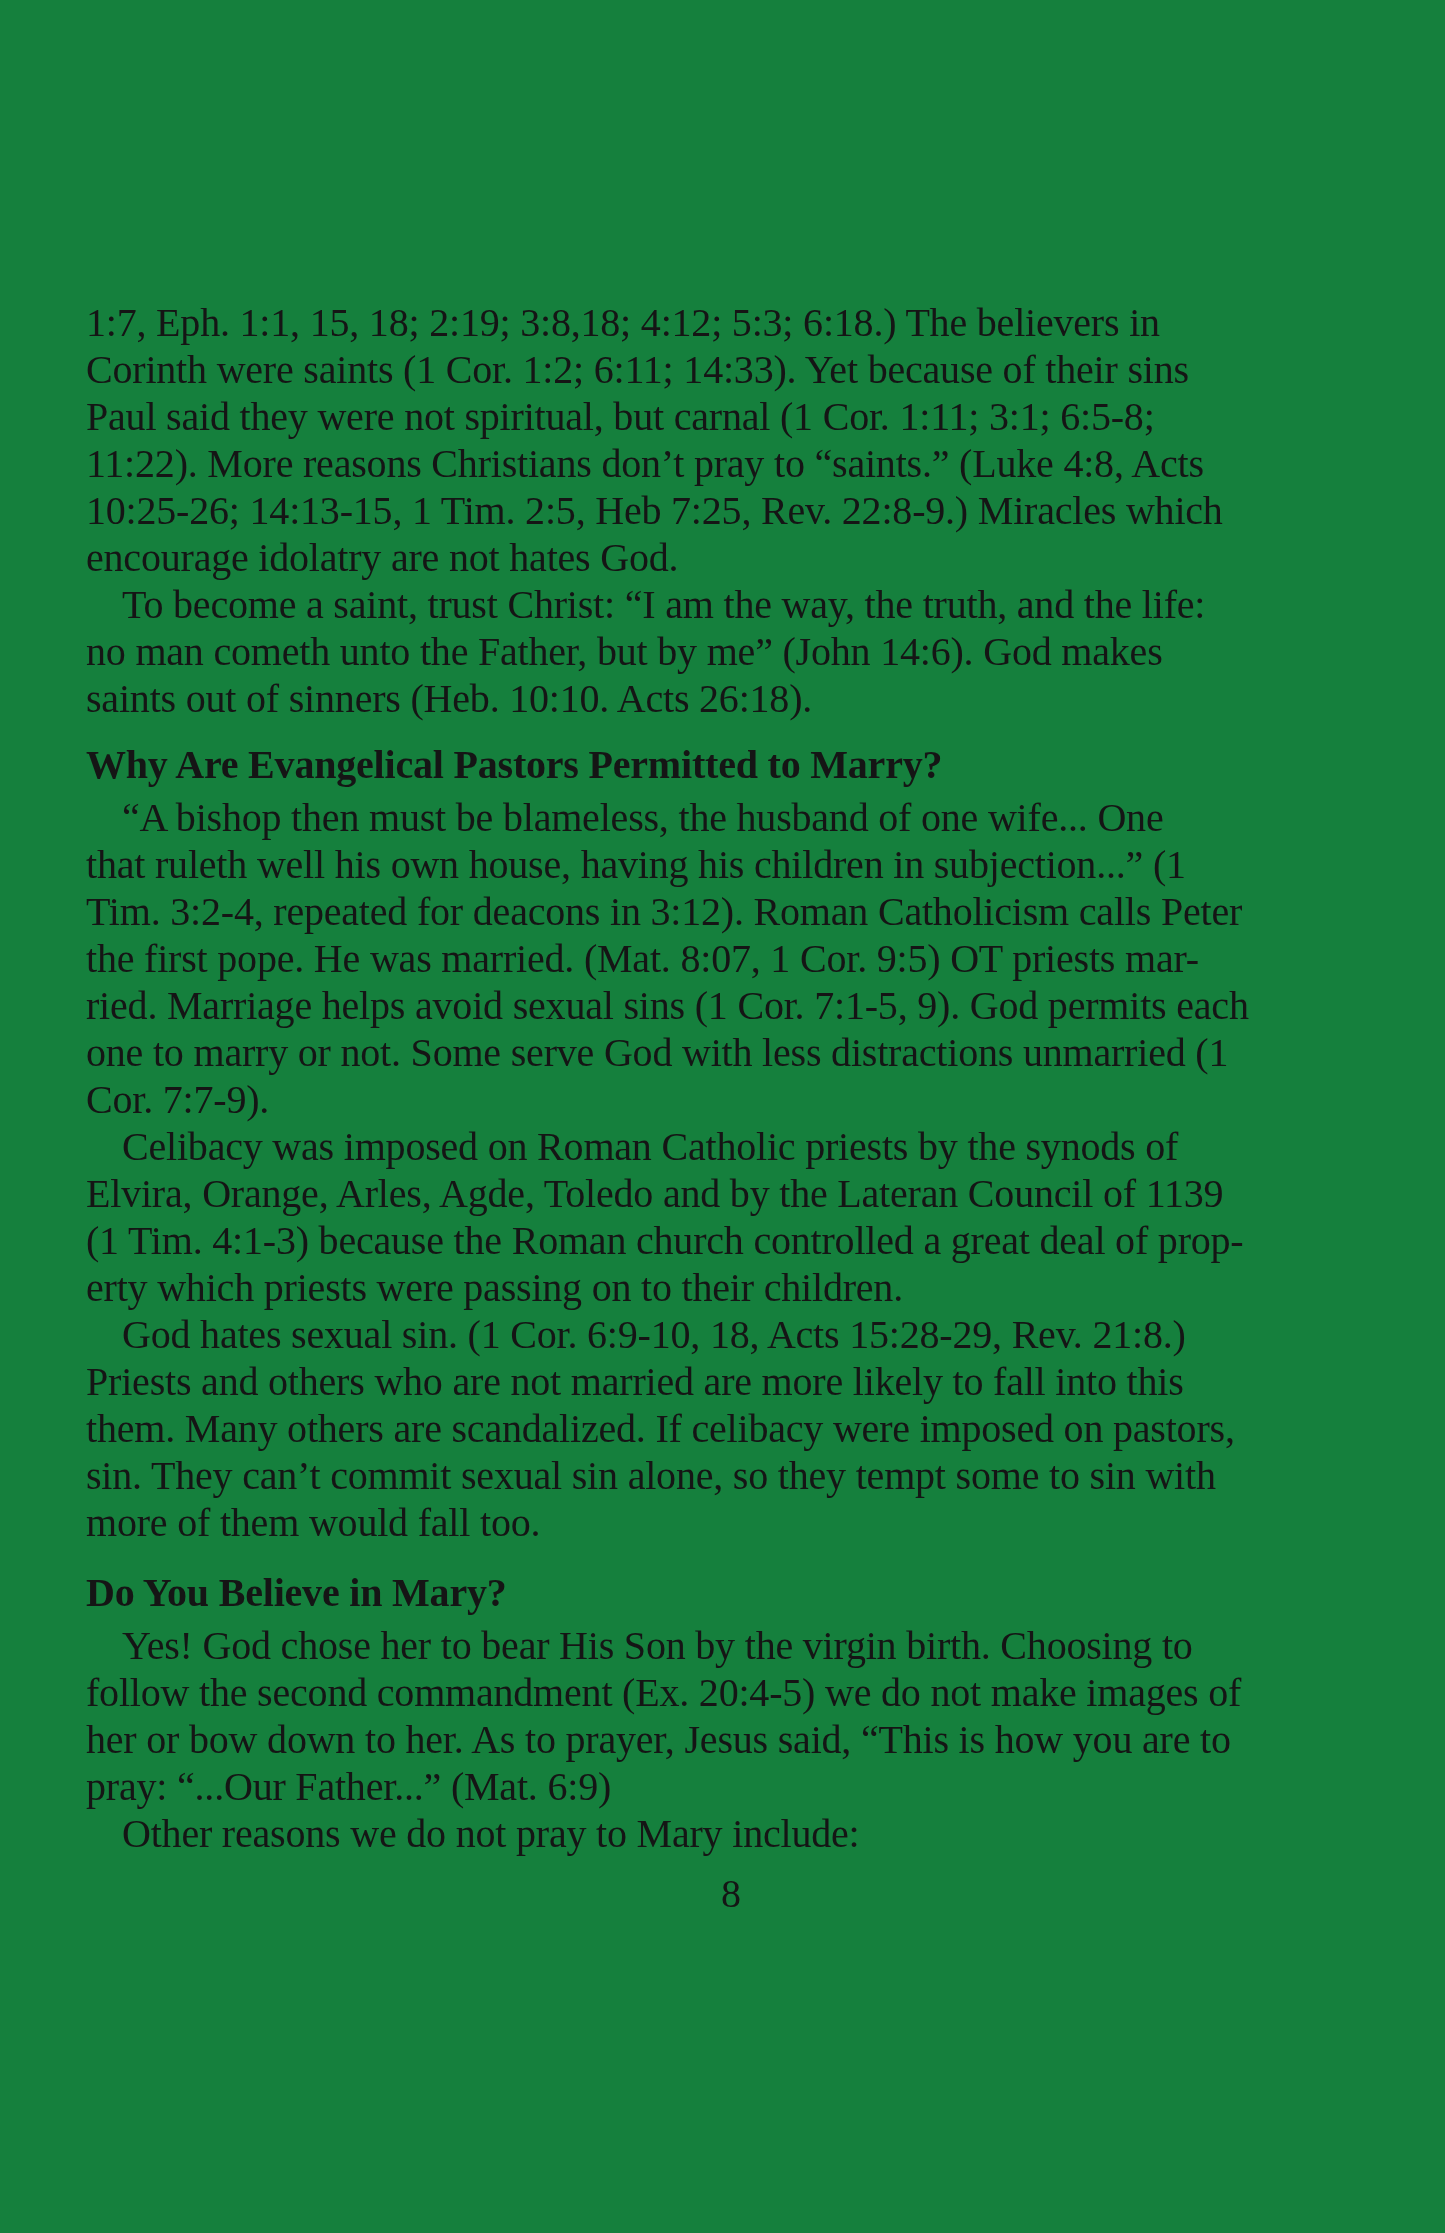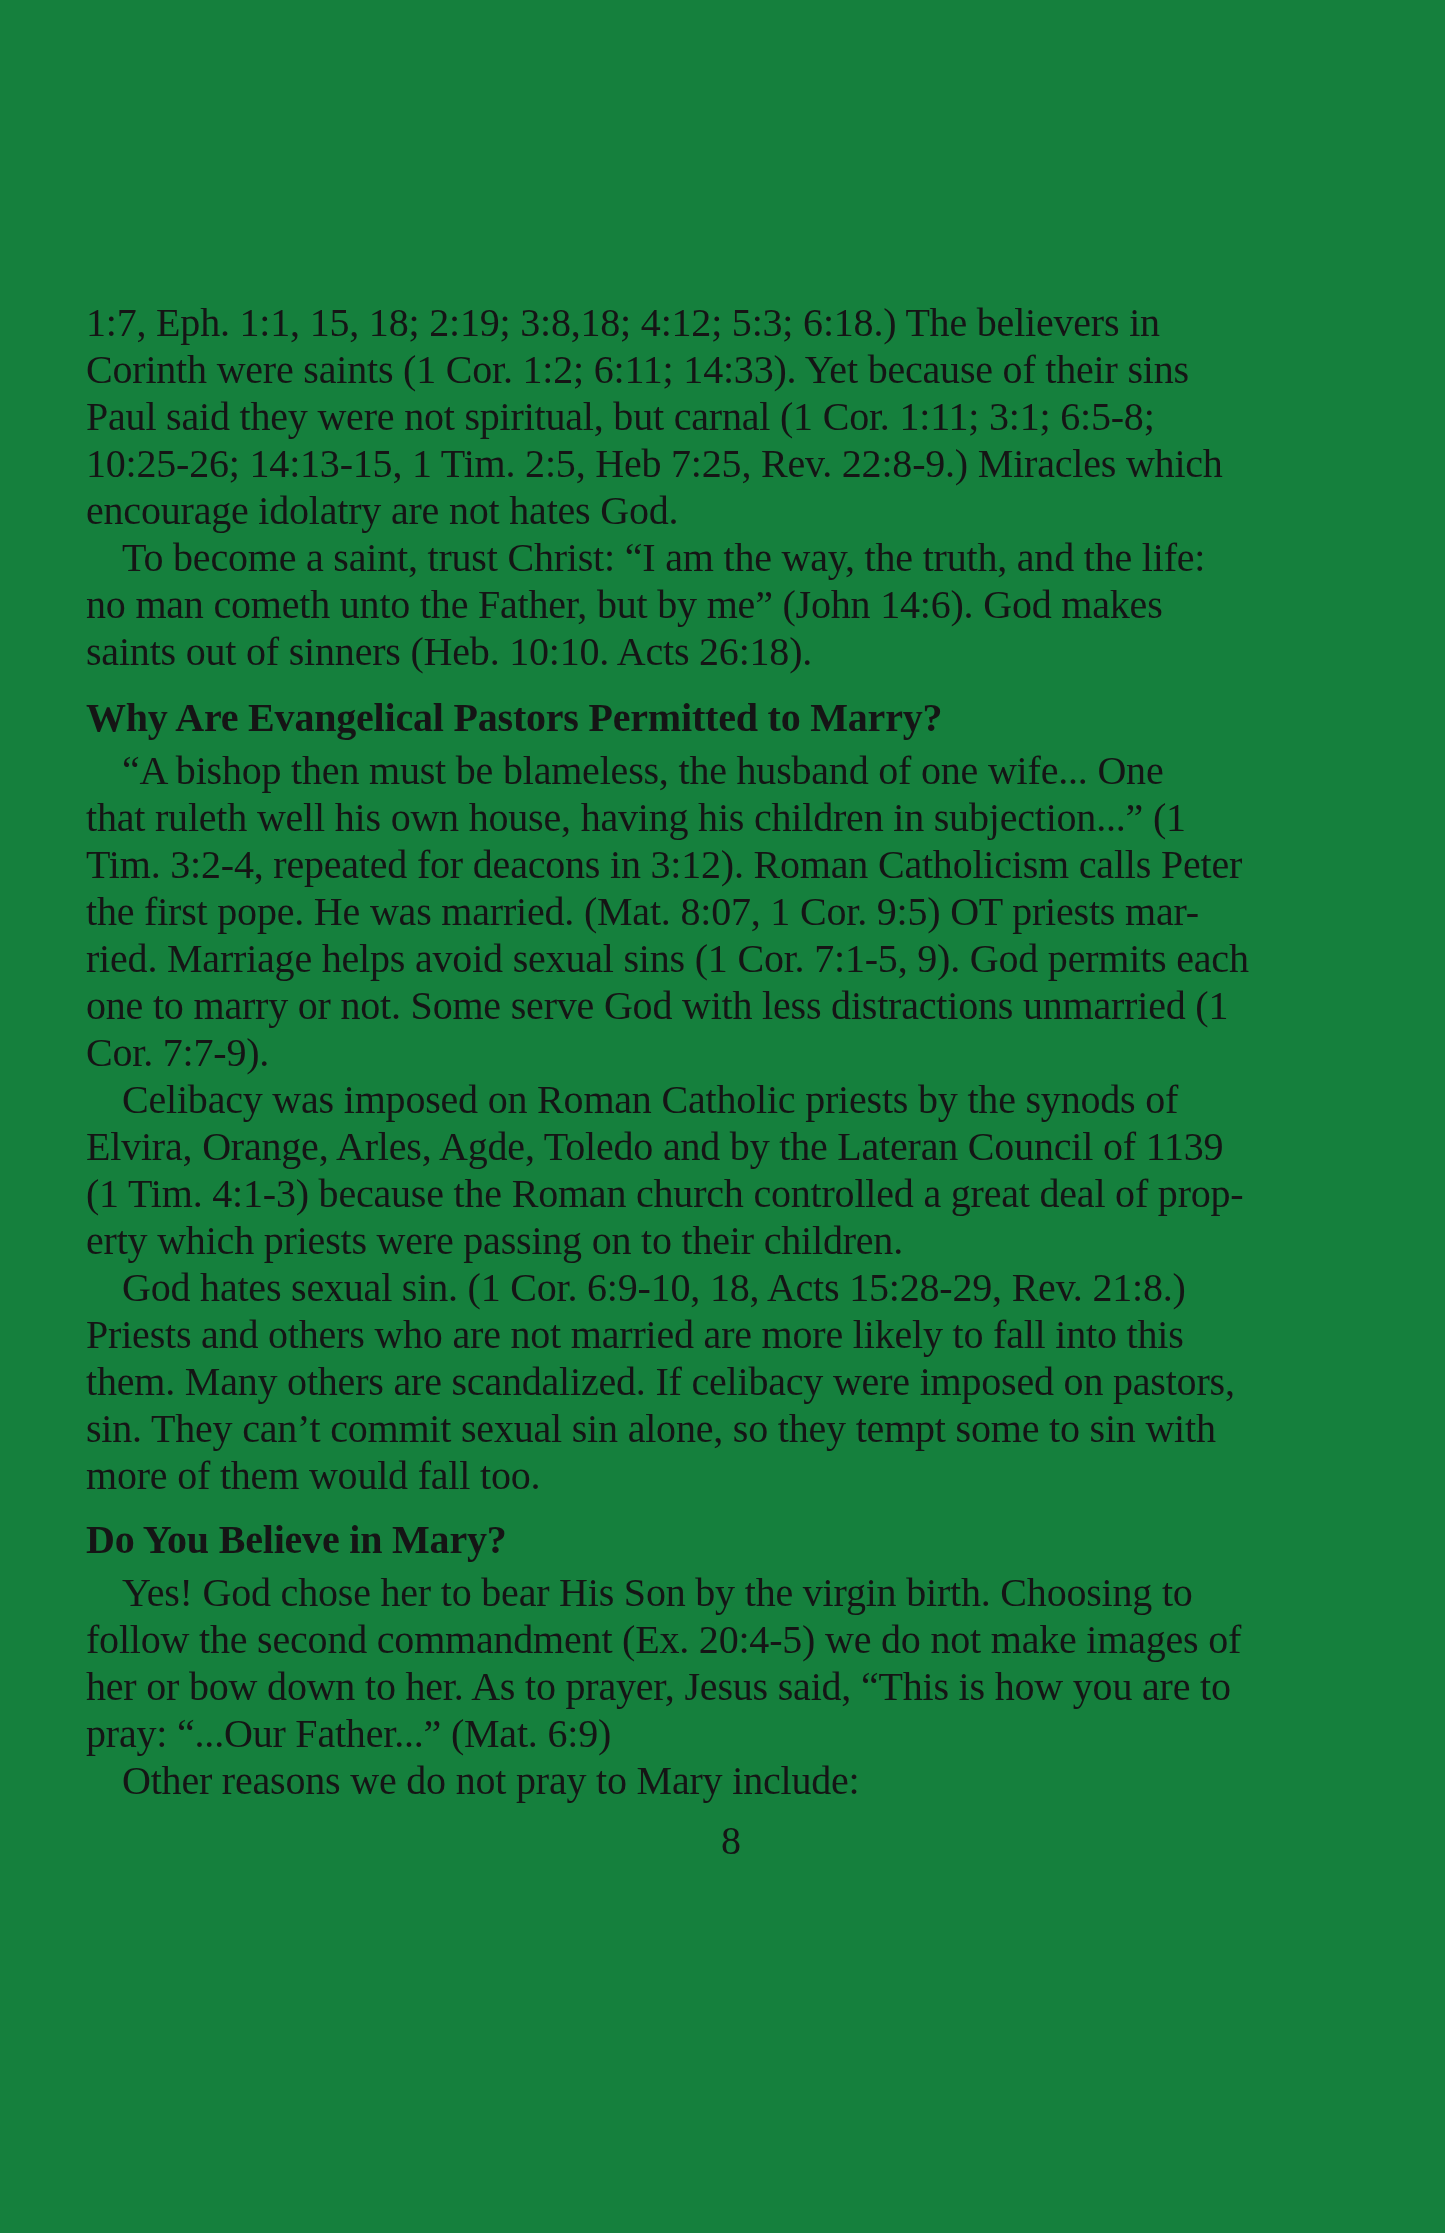"11:22). More reasons Christians don’t" div.line { html: none -> <div>11:22). More reasons Christians don’t pray to “saints.” (Luke 4:8, Acts</div> }
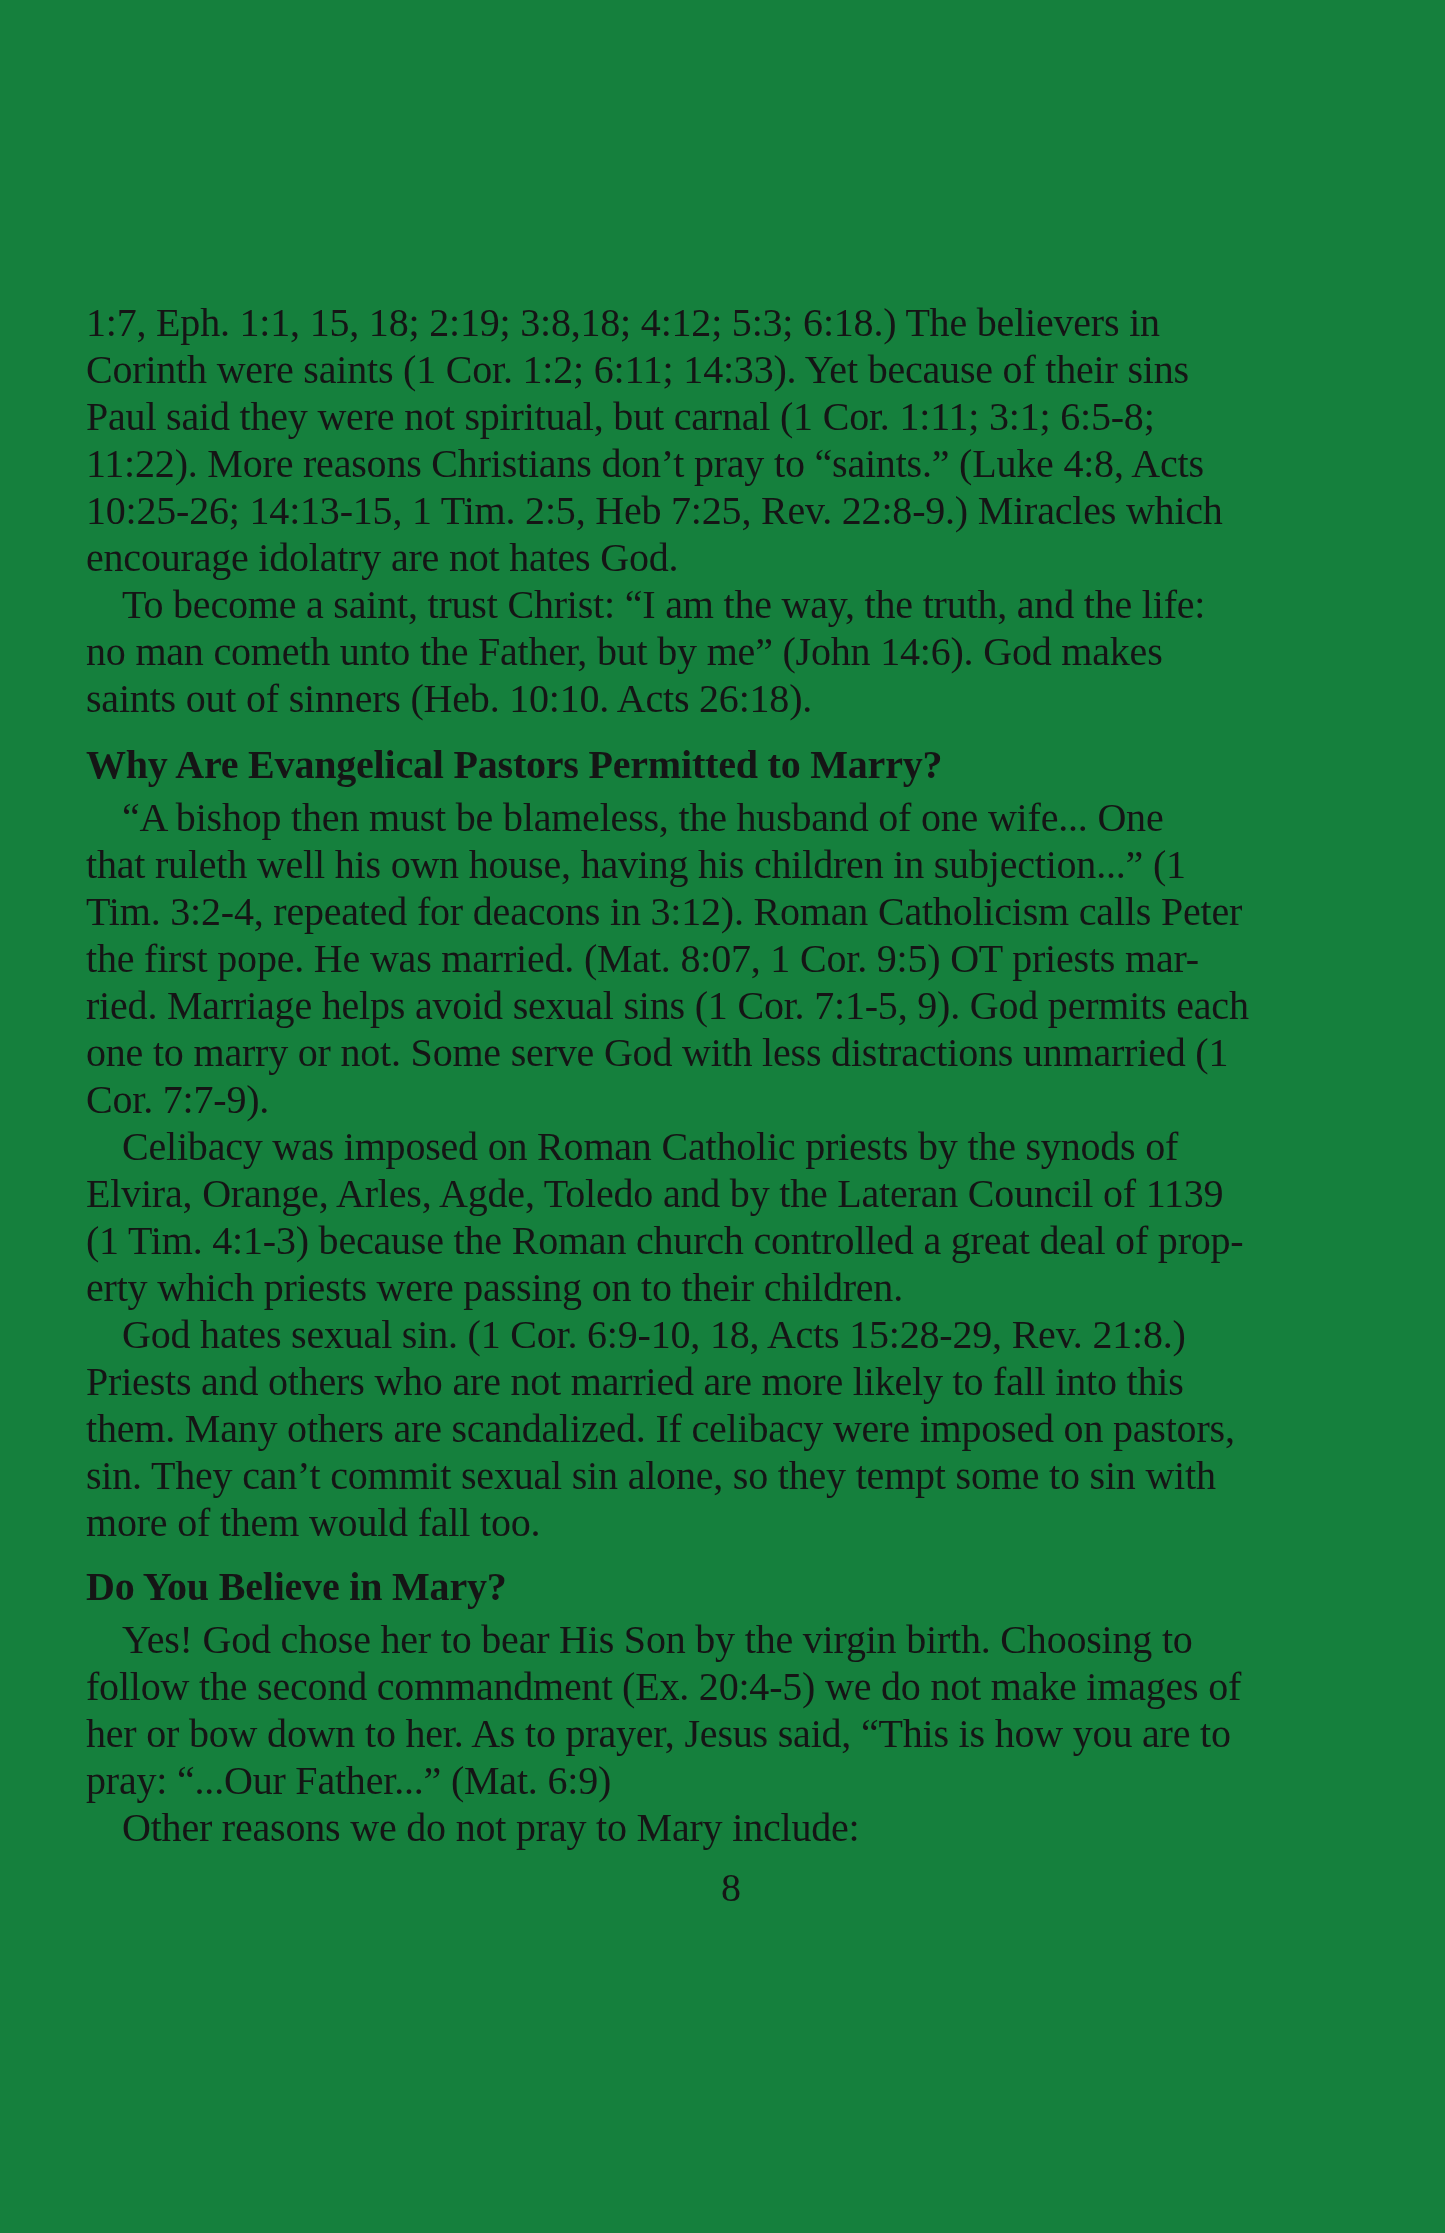"Do You Believe in Mary?" .heading.mary { margin-top: 17px -> 23px }
